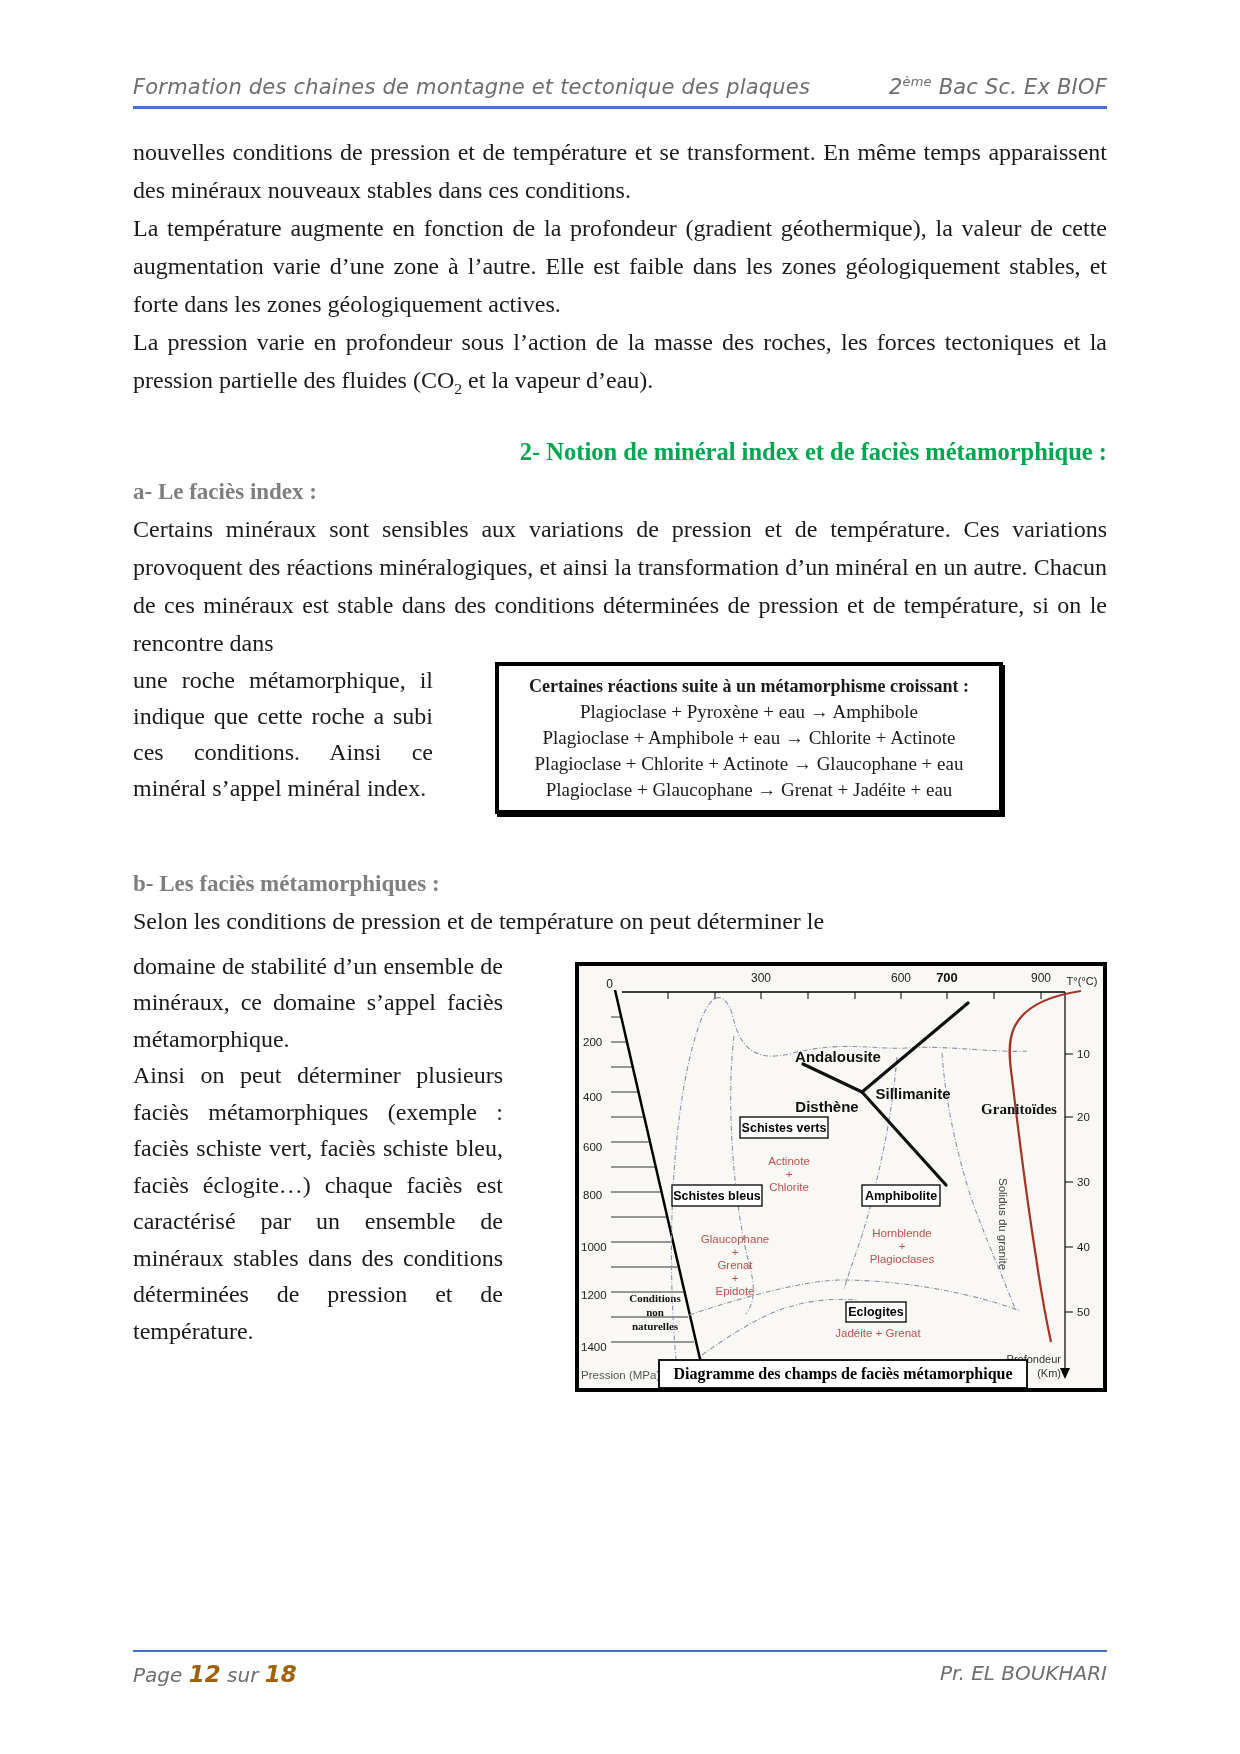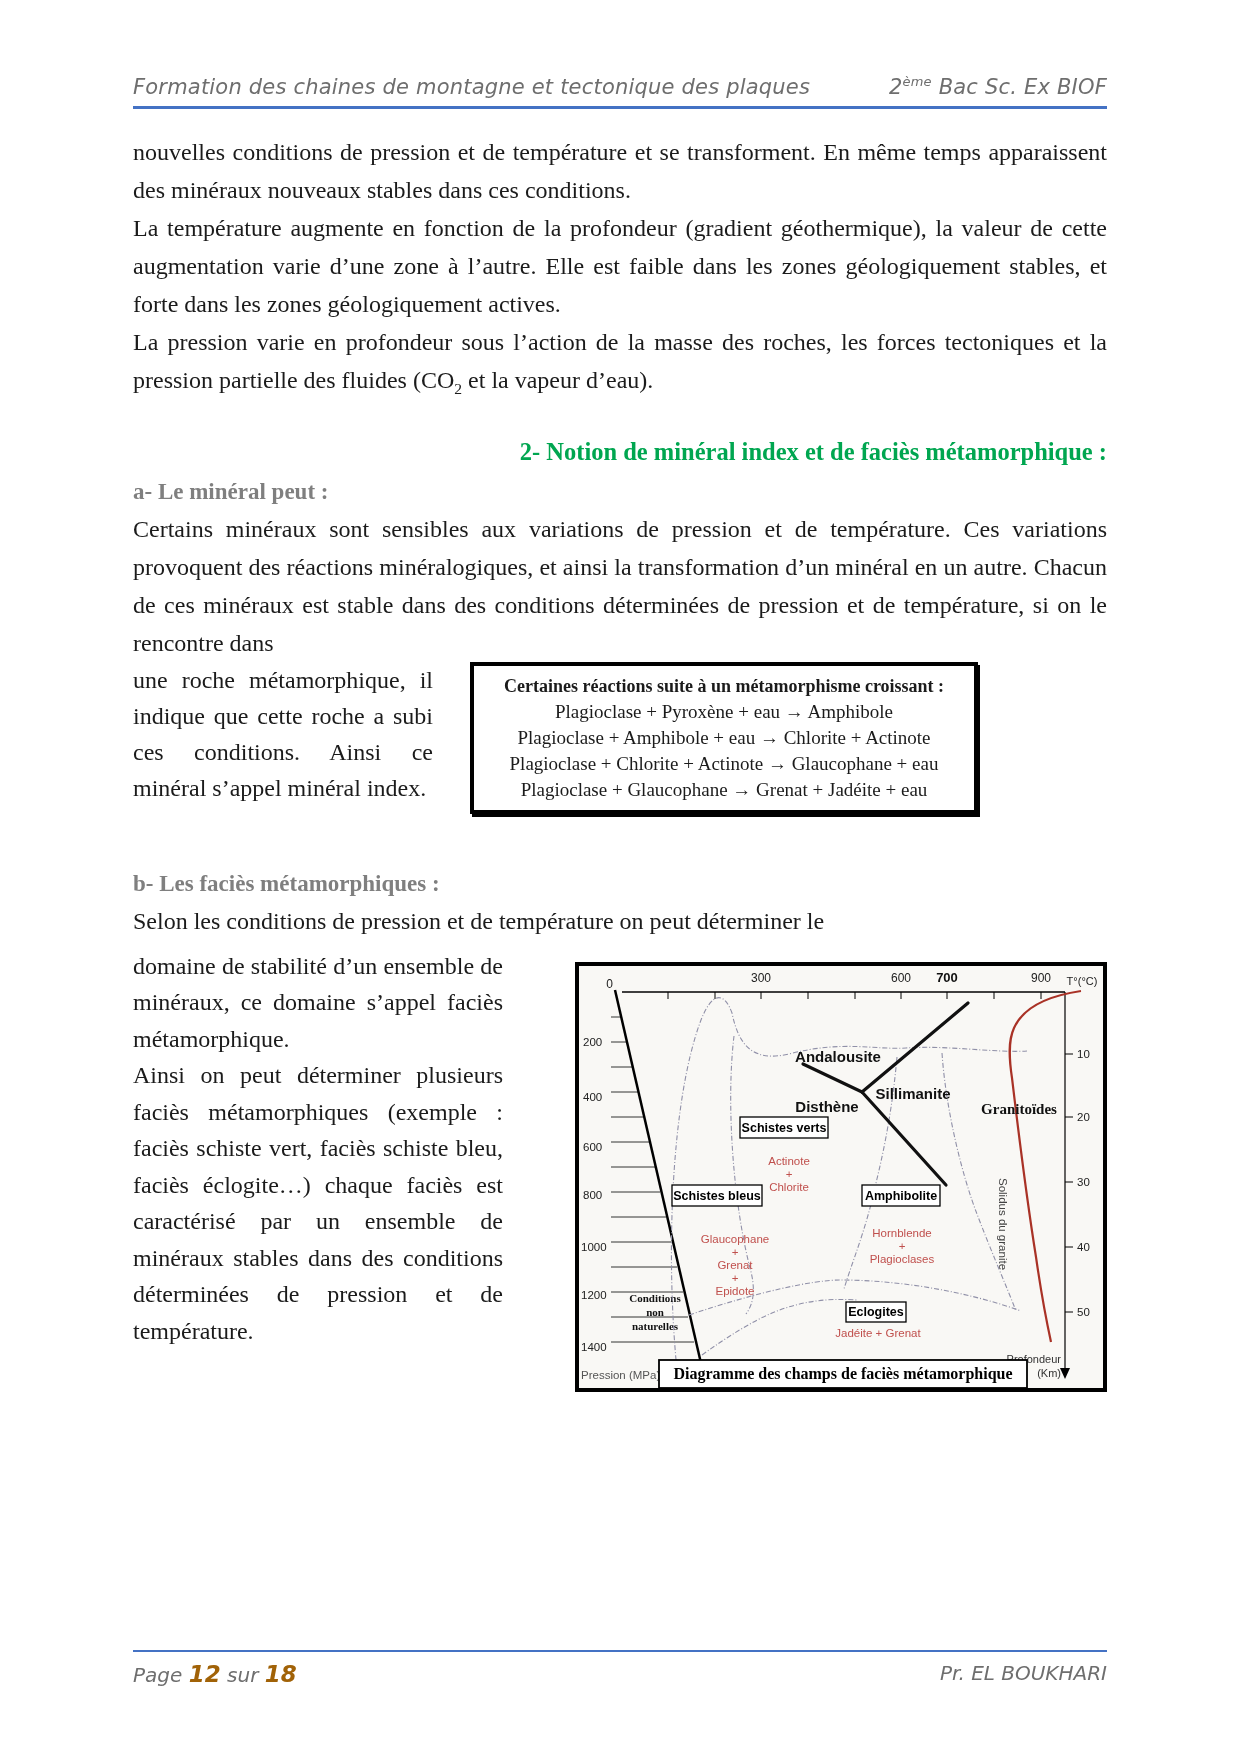"a- Le minéral peut :" h3.h-gray { text: minéral peut -> faciès index }
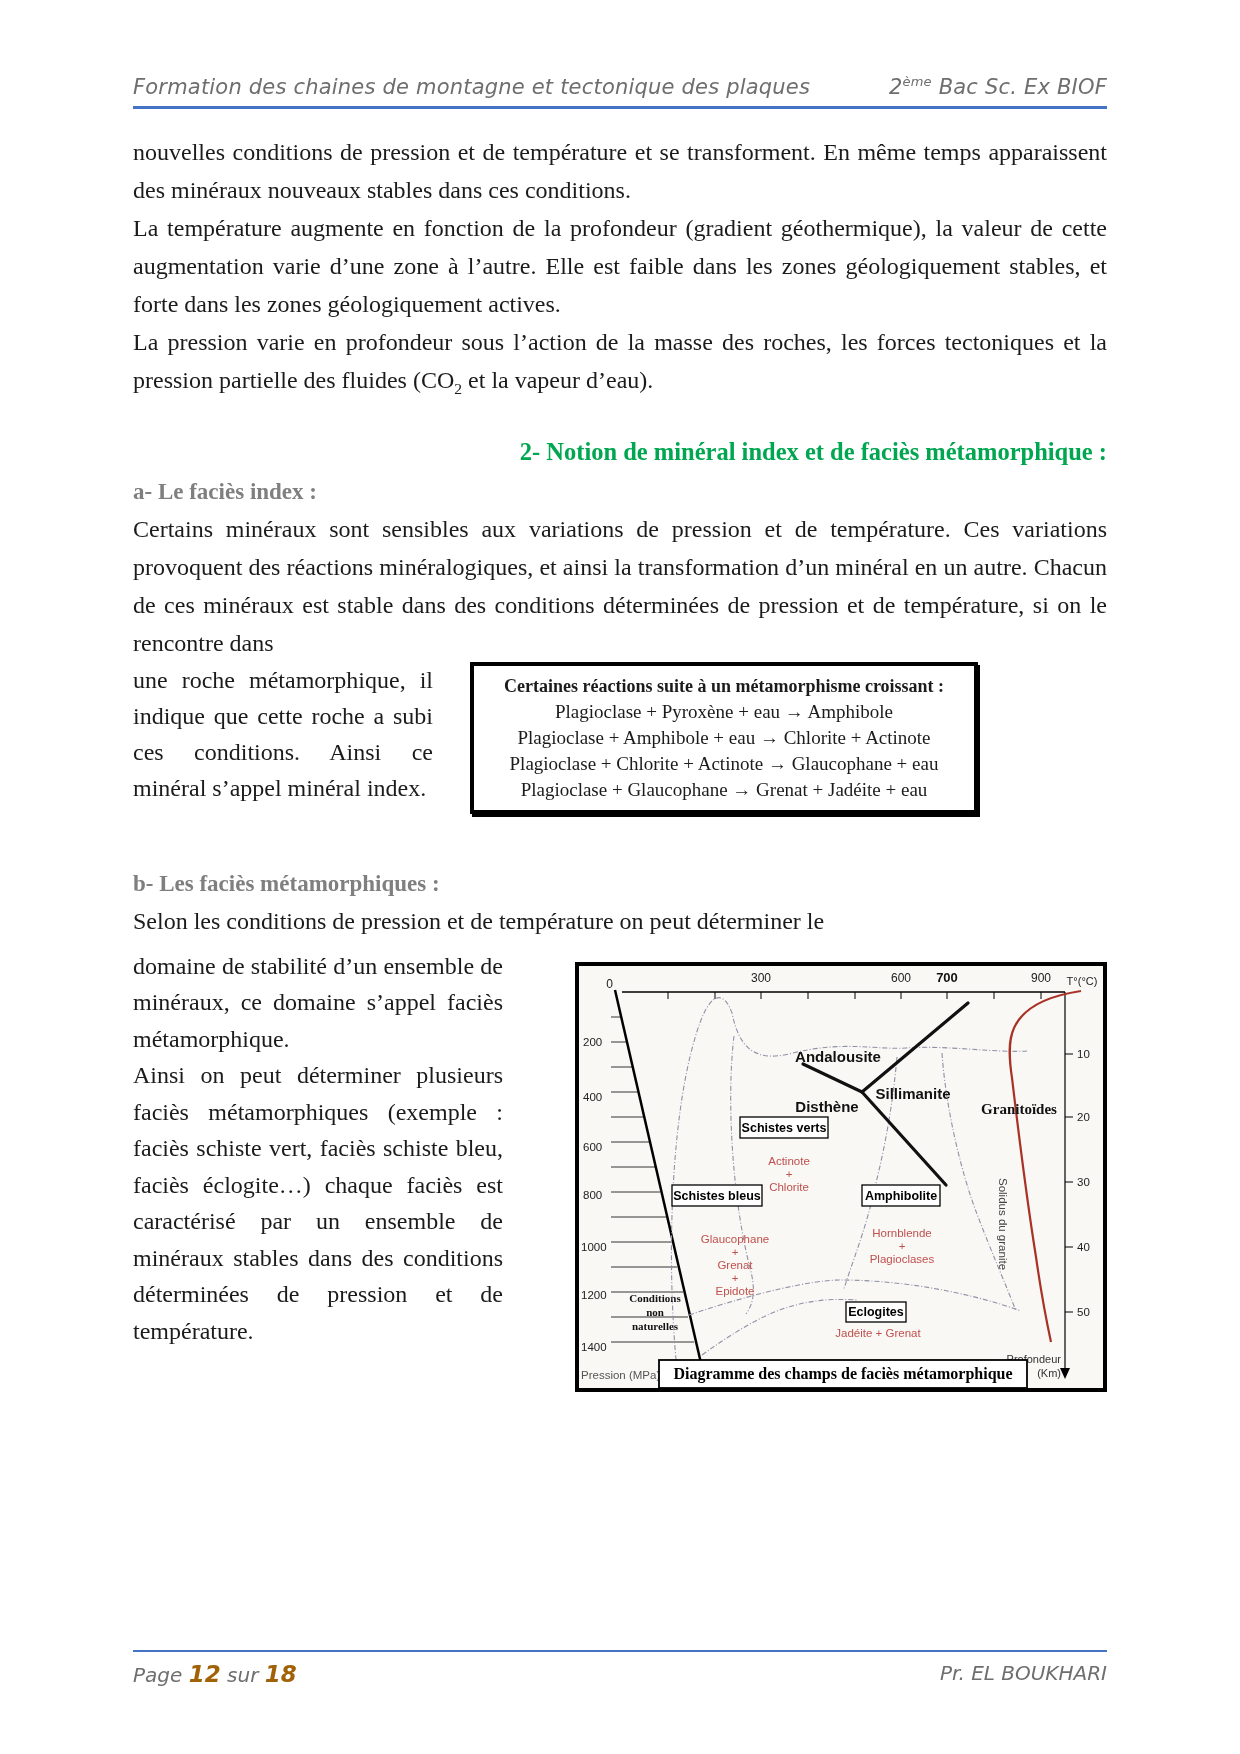"Certaines réactions suite à un" .reaction-box { margin-left: 30px -> 55px }
